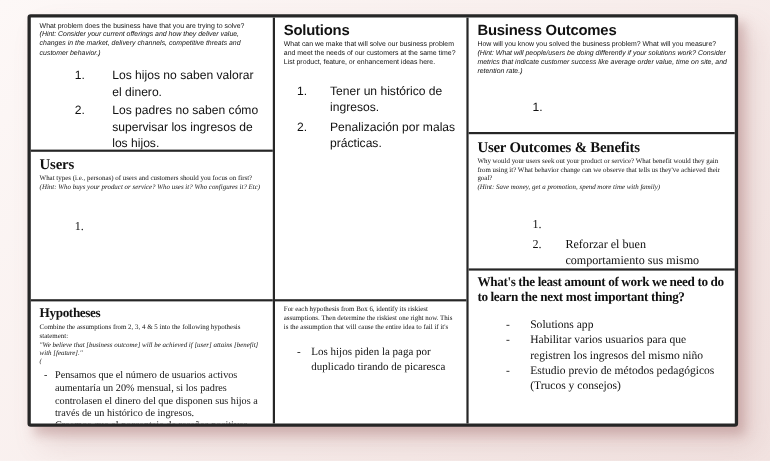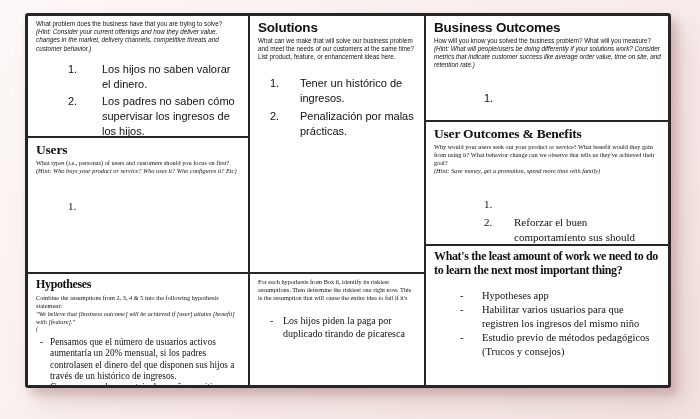"Reforzar el buen comportamiento sus" span.t { text: should -> mismo }
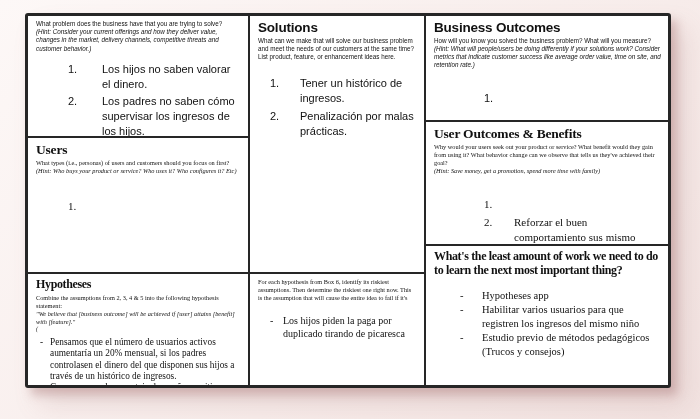"Hypotheses app" span.t { text: Hypotheses -> Solutions }
